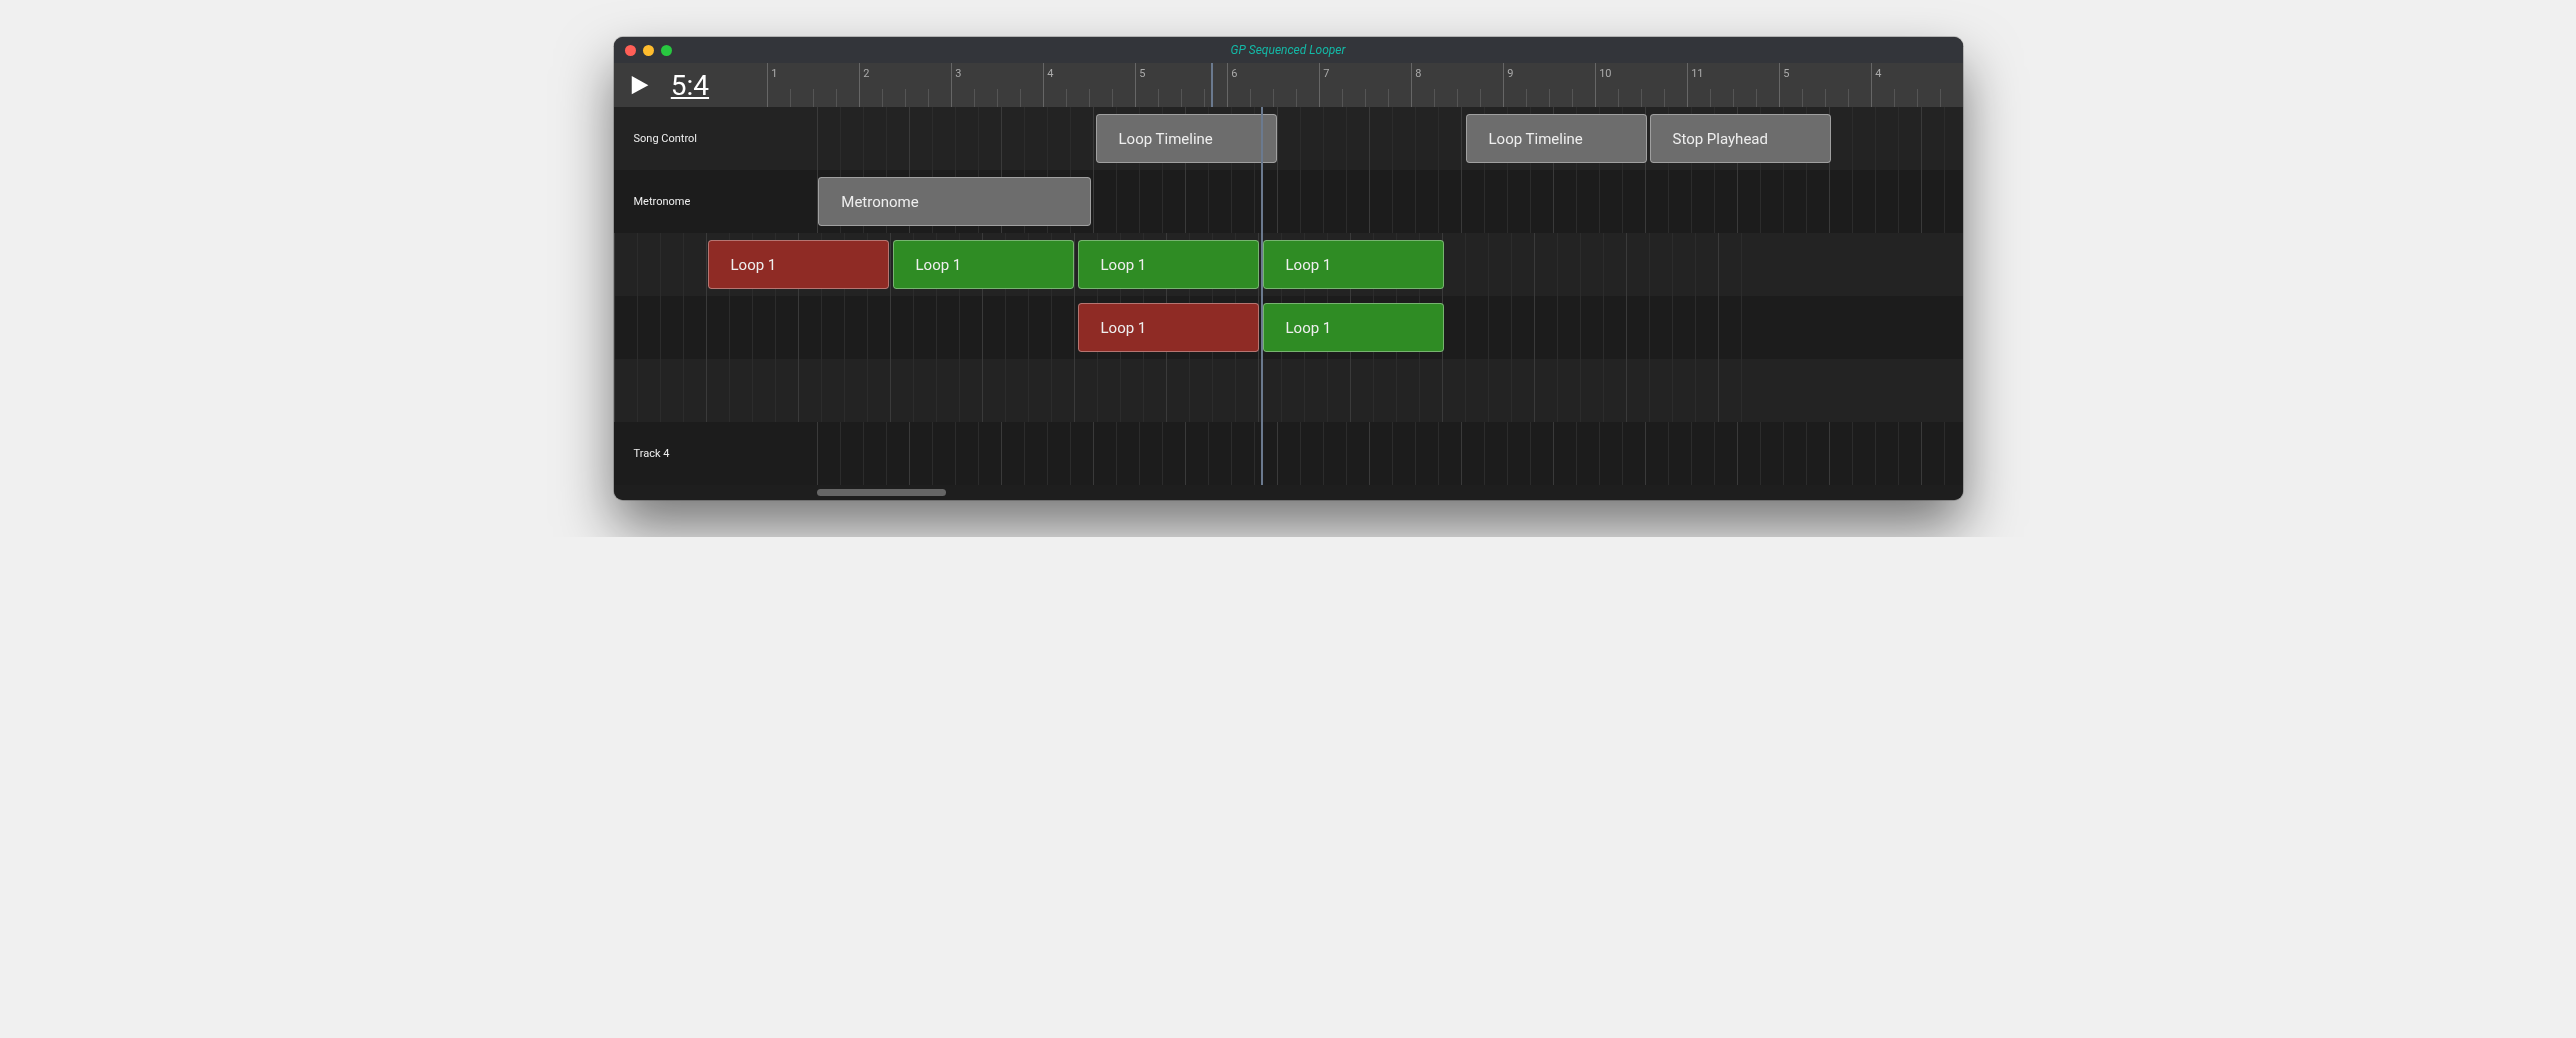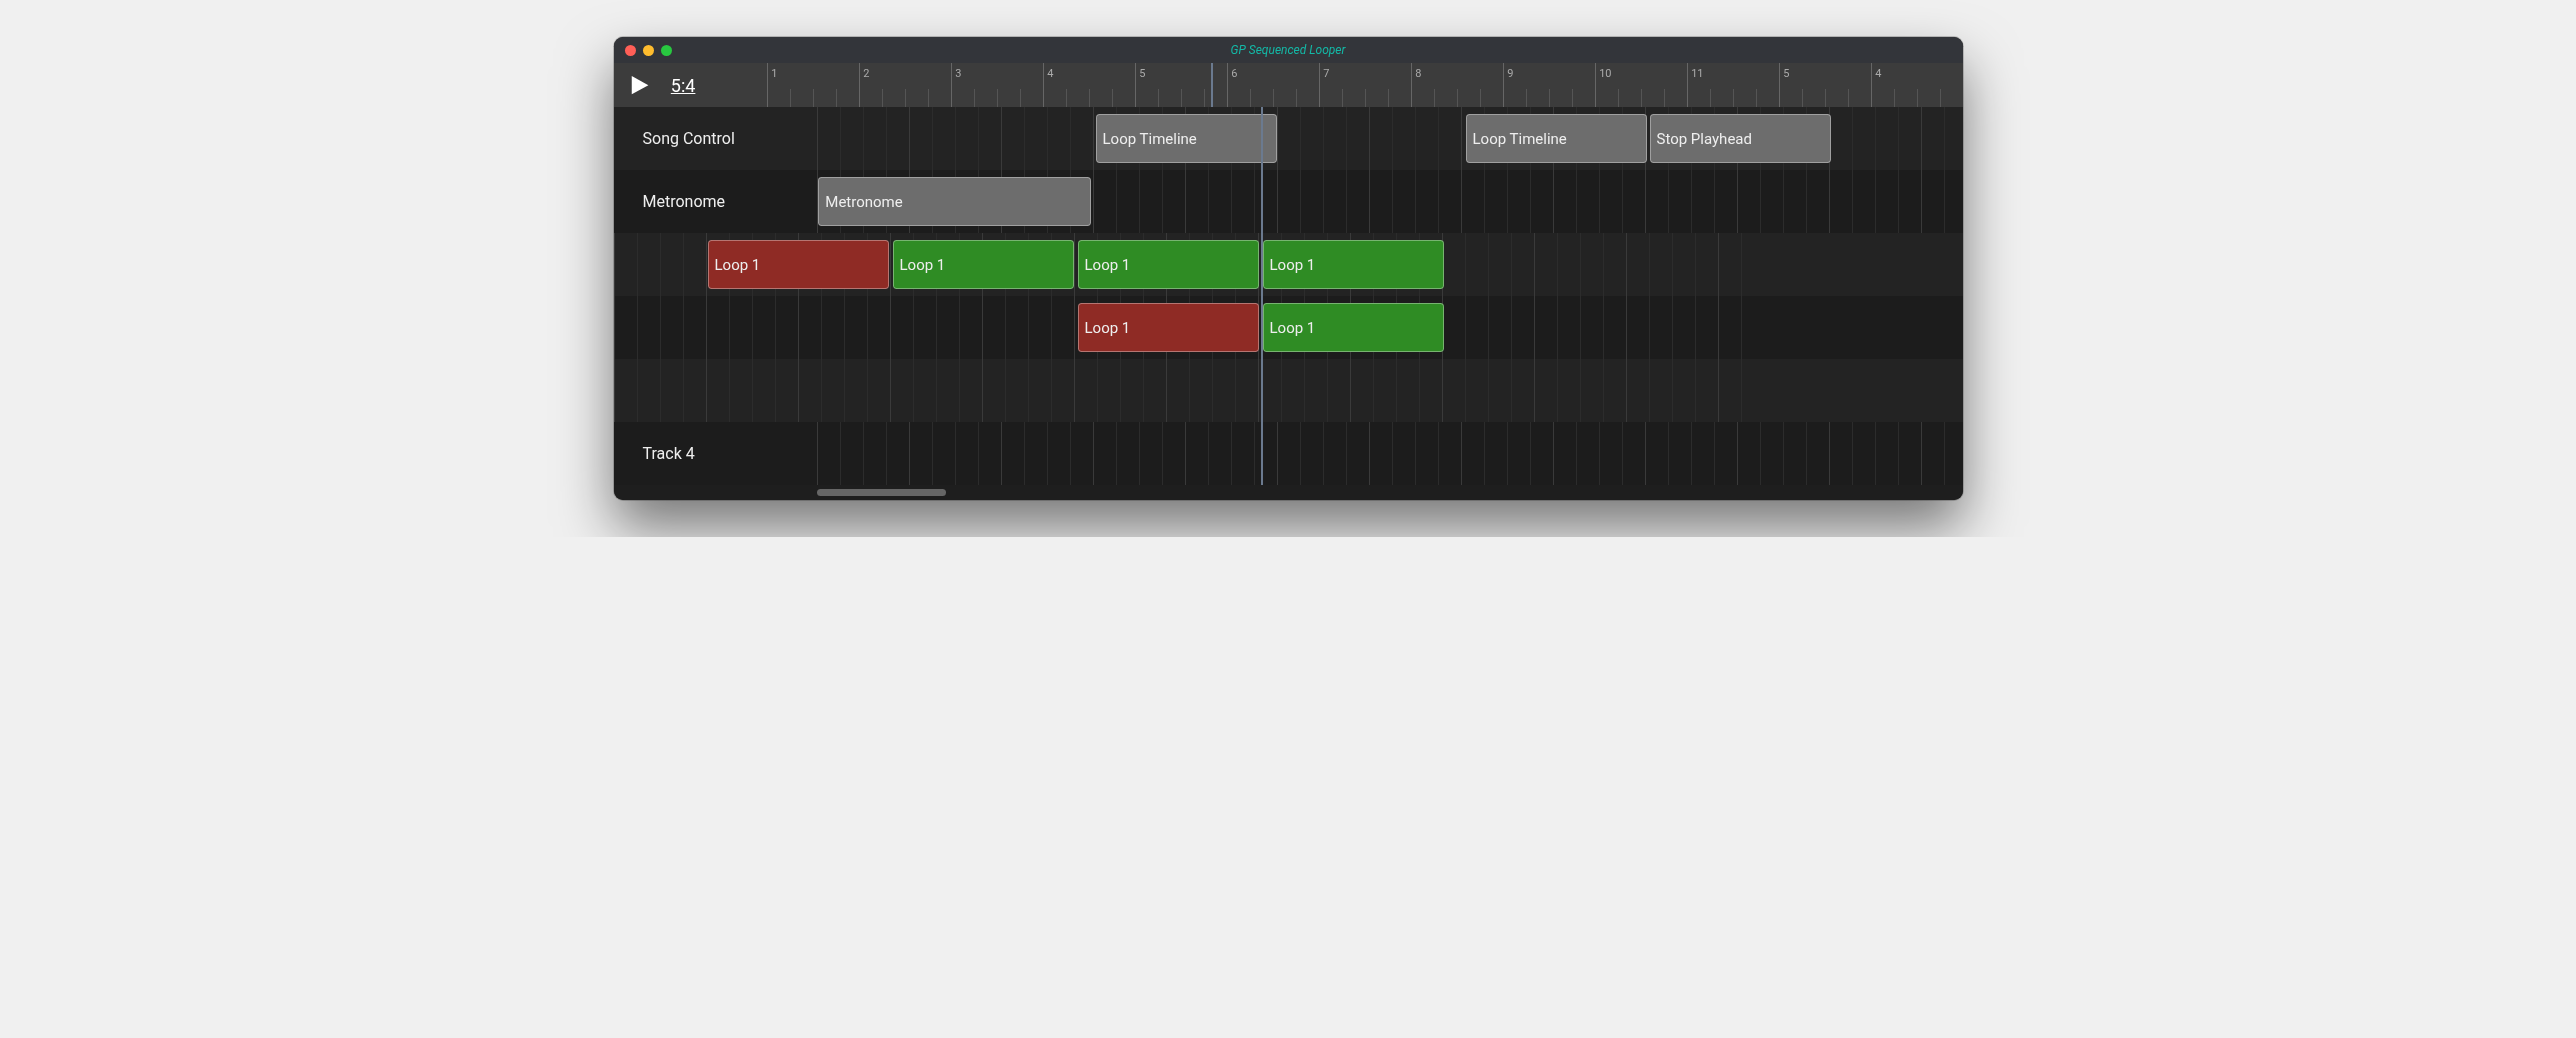"5:4" .time-display { font-size: 18px -> 28px }
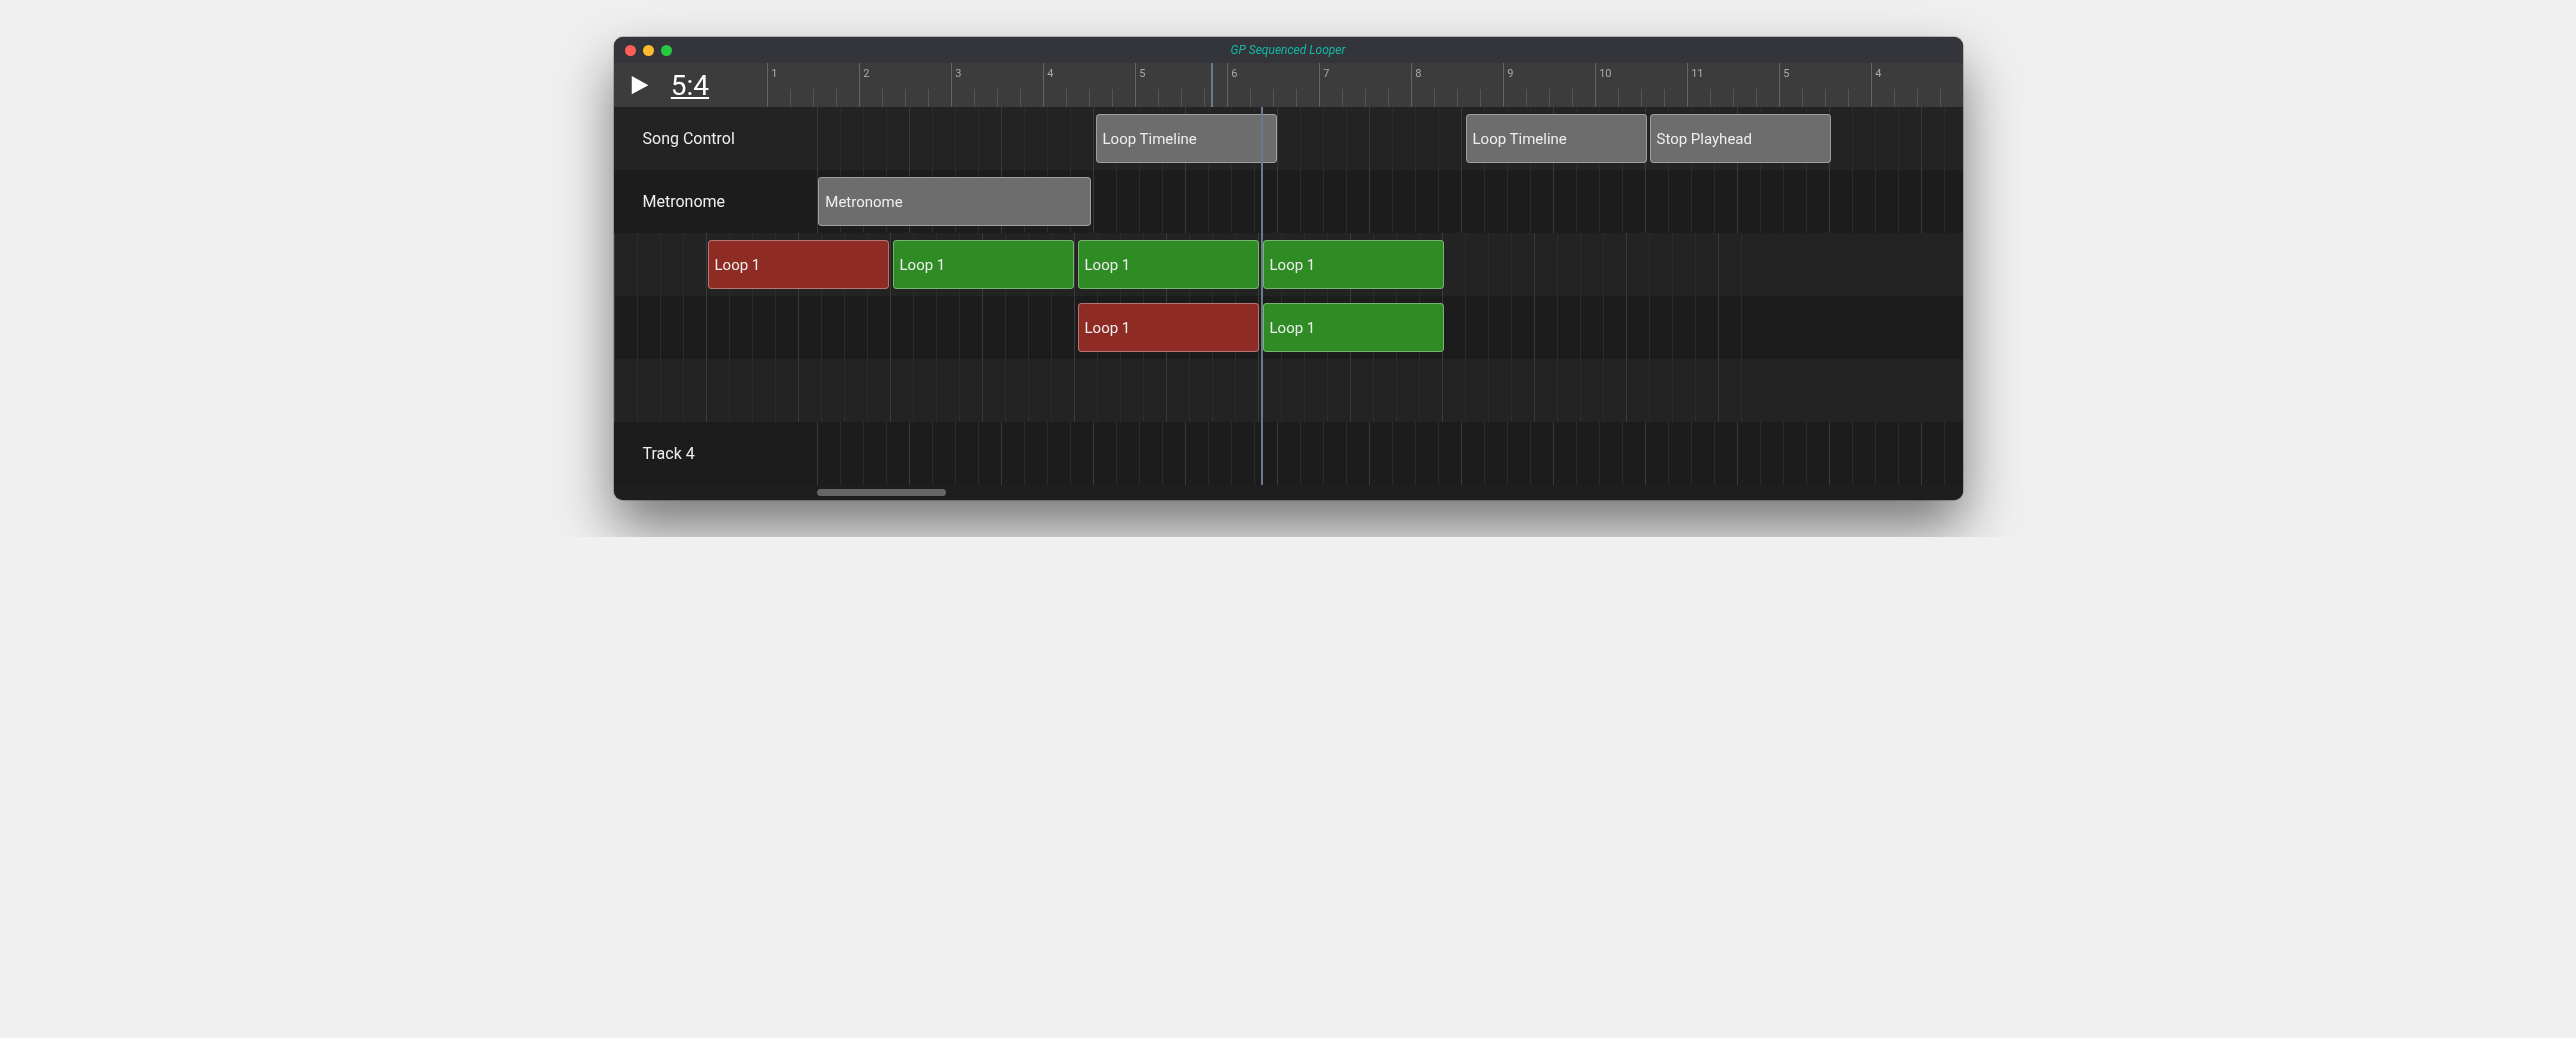"Song Control" .track-label { font-size: 16px -> 11px; padding-left: 29px -> 20px }
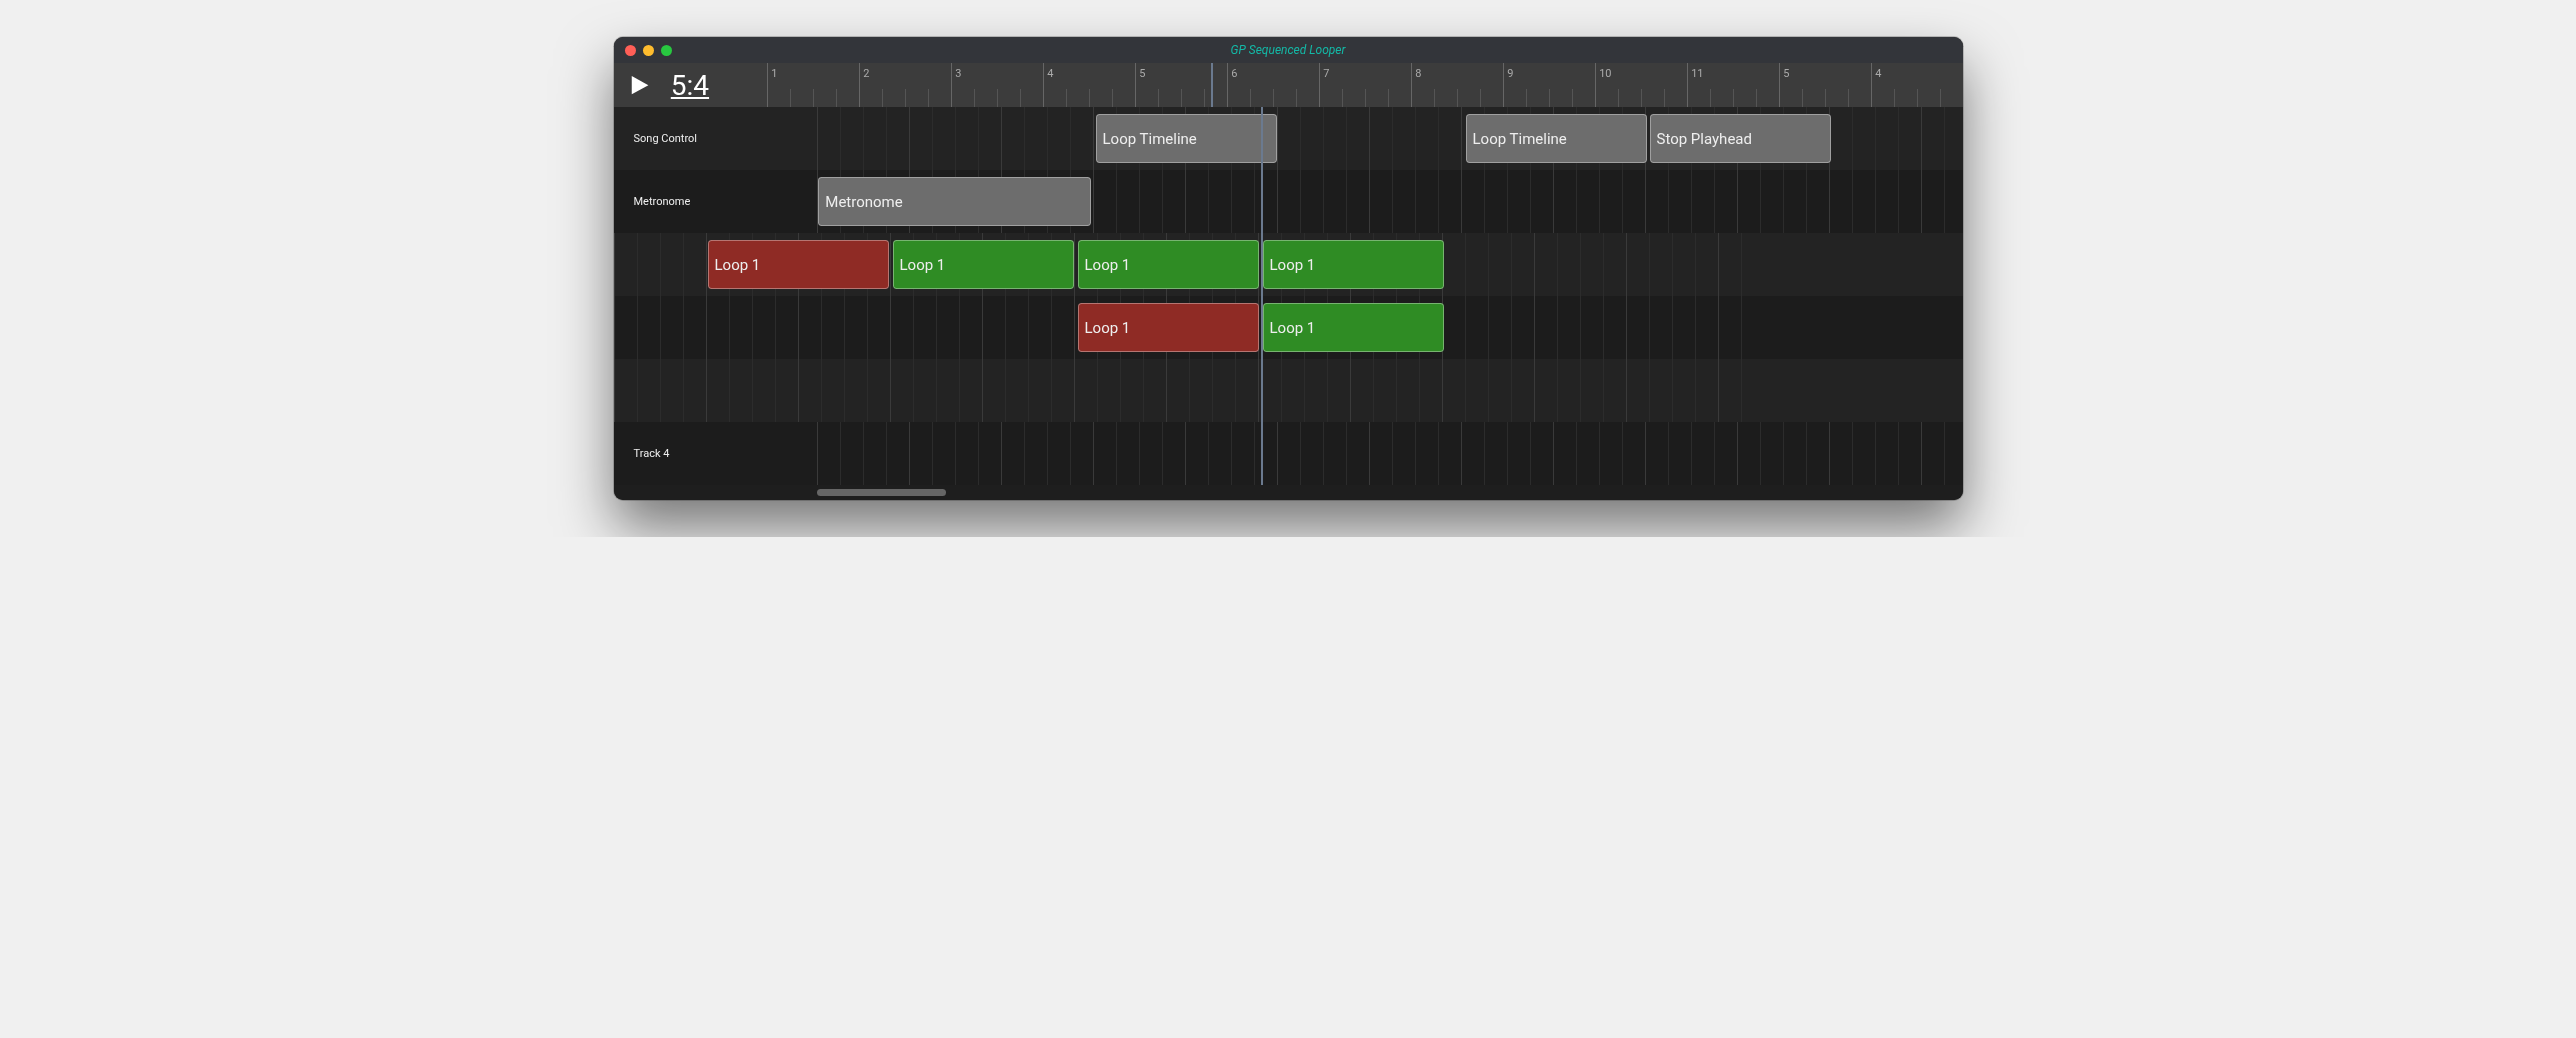"Loop Timeline" .clip { padding: 0 6px -> 0 22px }
